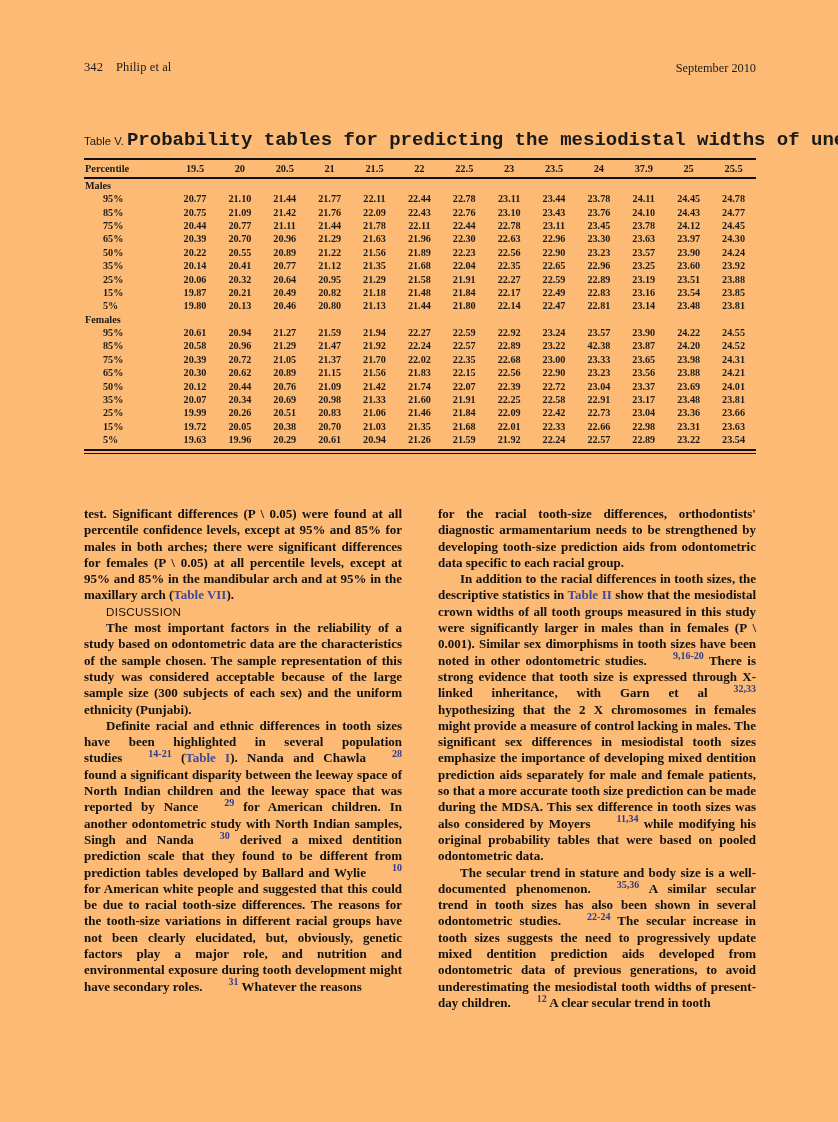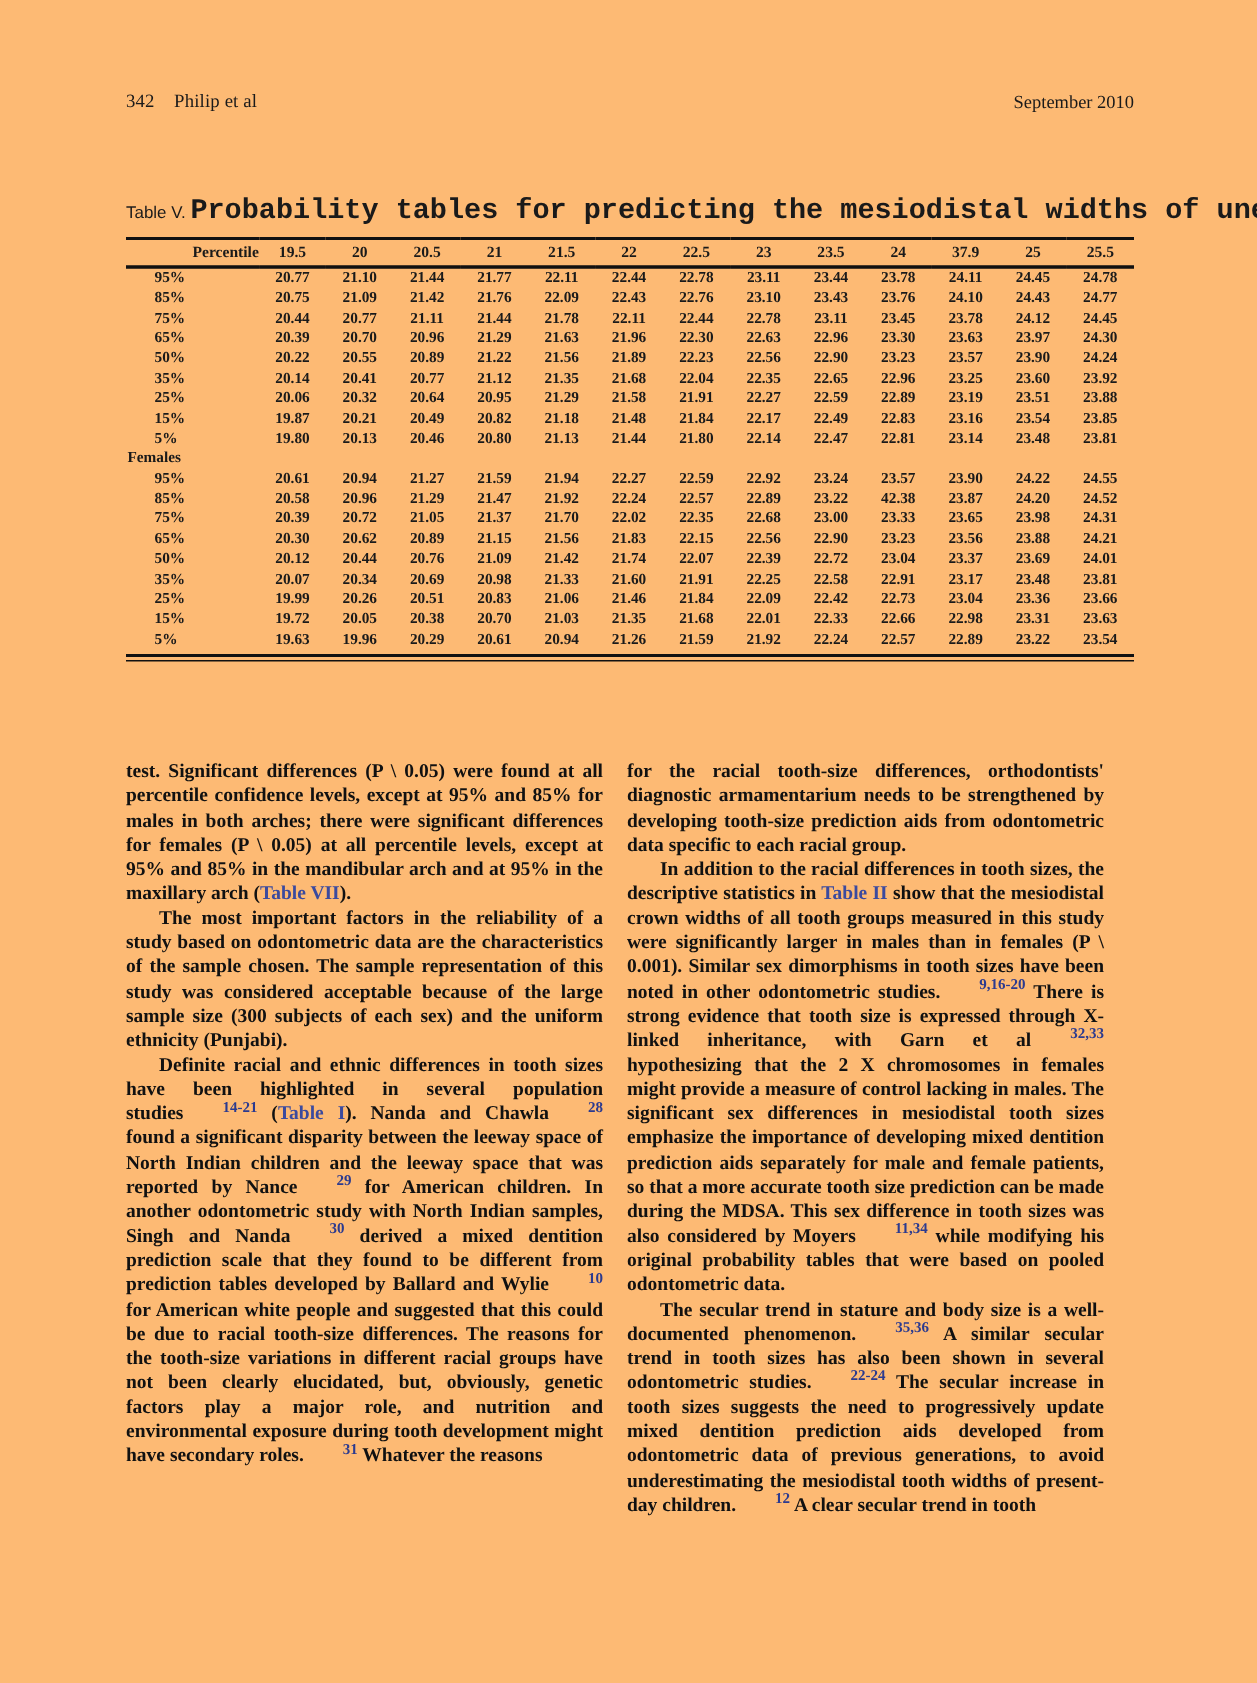"Percentile" table.ptable thead th.first { text-align: right -> left }
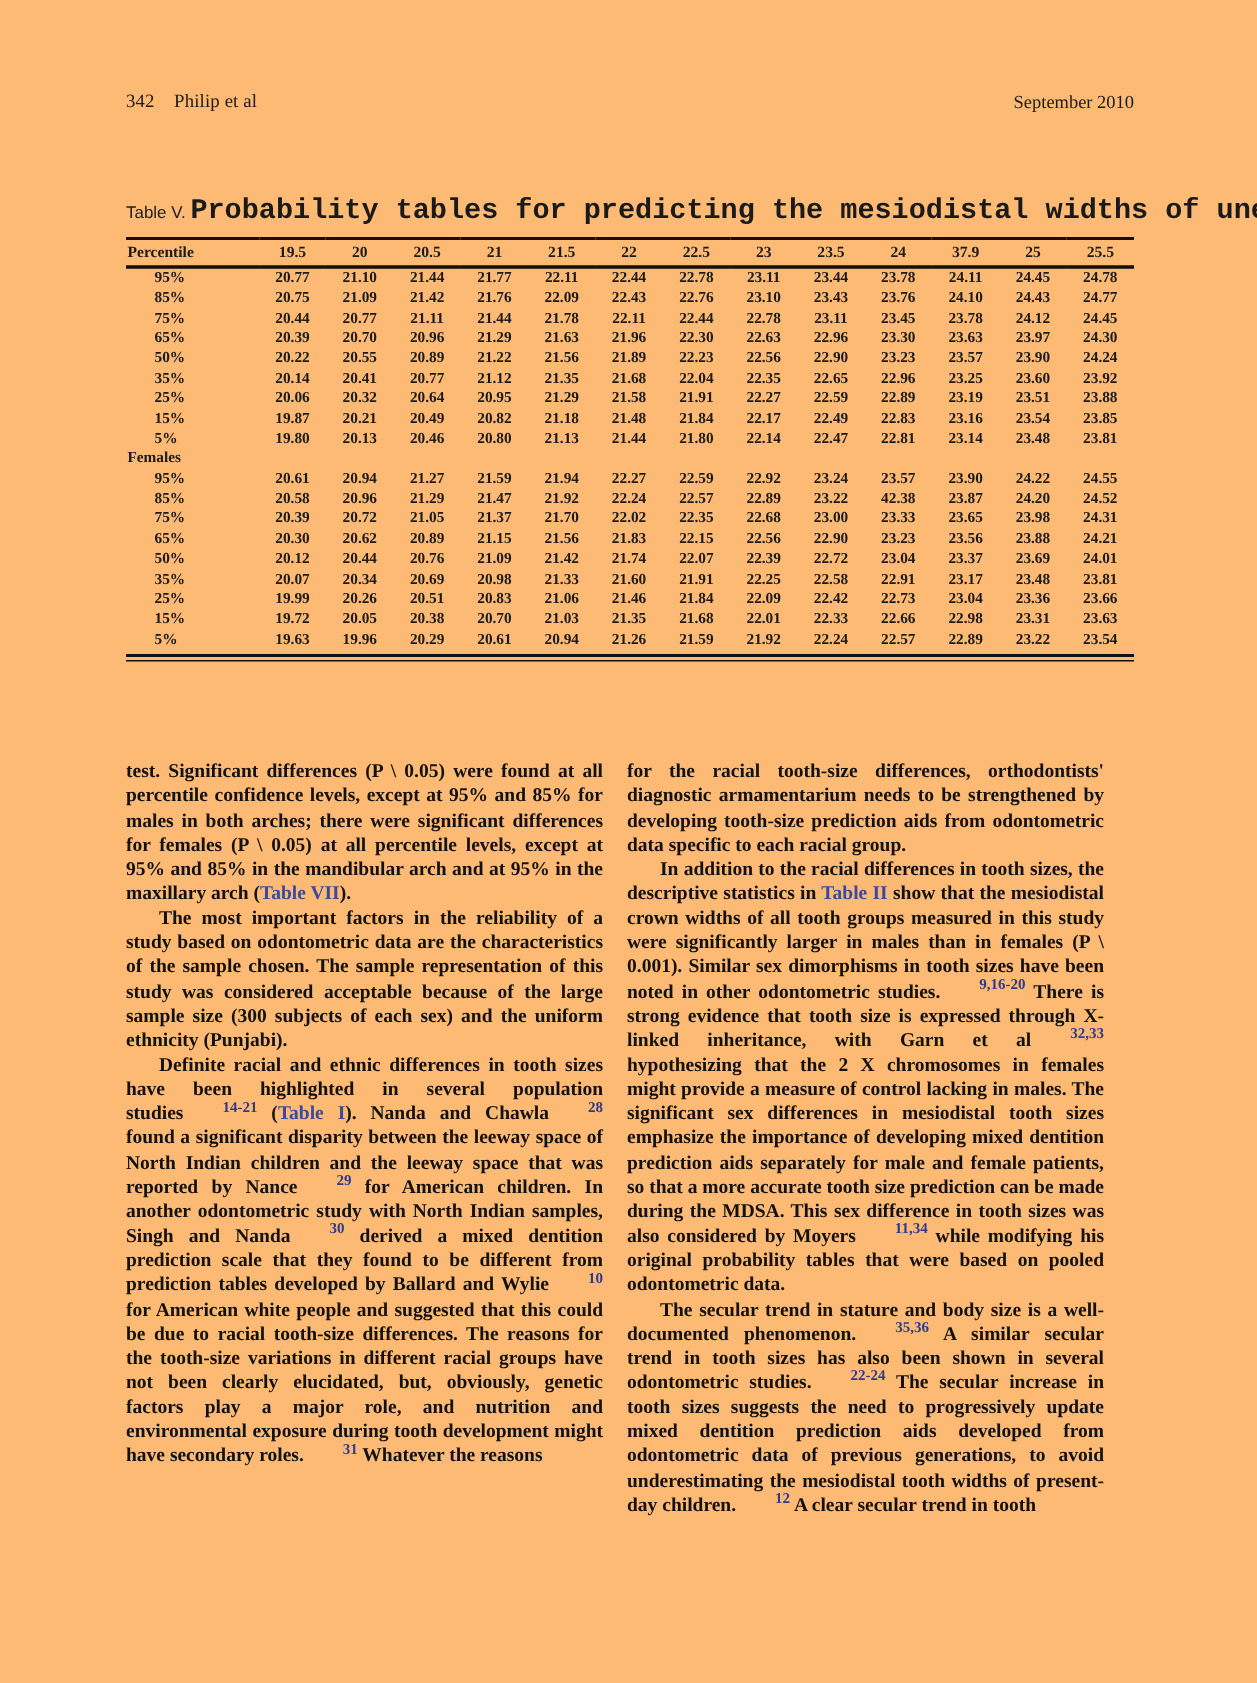"Males" tr.grouphdr { html: none -> <tr> <td>Males</td> <td></td> <td></td> <td></td> <td></td> <td></td> <td></td> <td></td> <td></td> <td></td> <td></td> <td></td> <td></td> <td></td> </tr> }
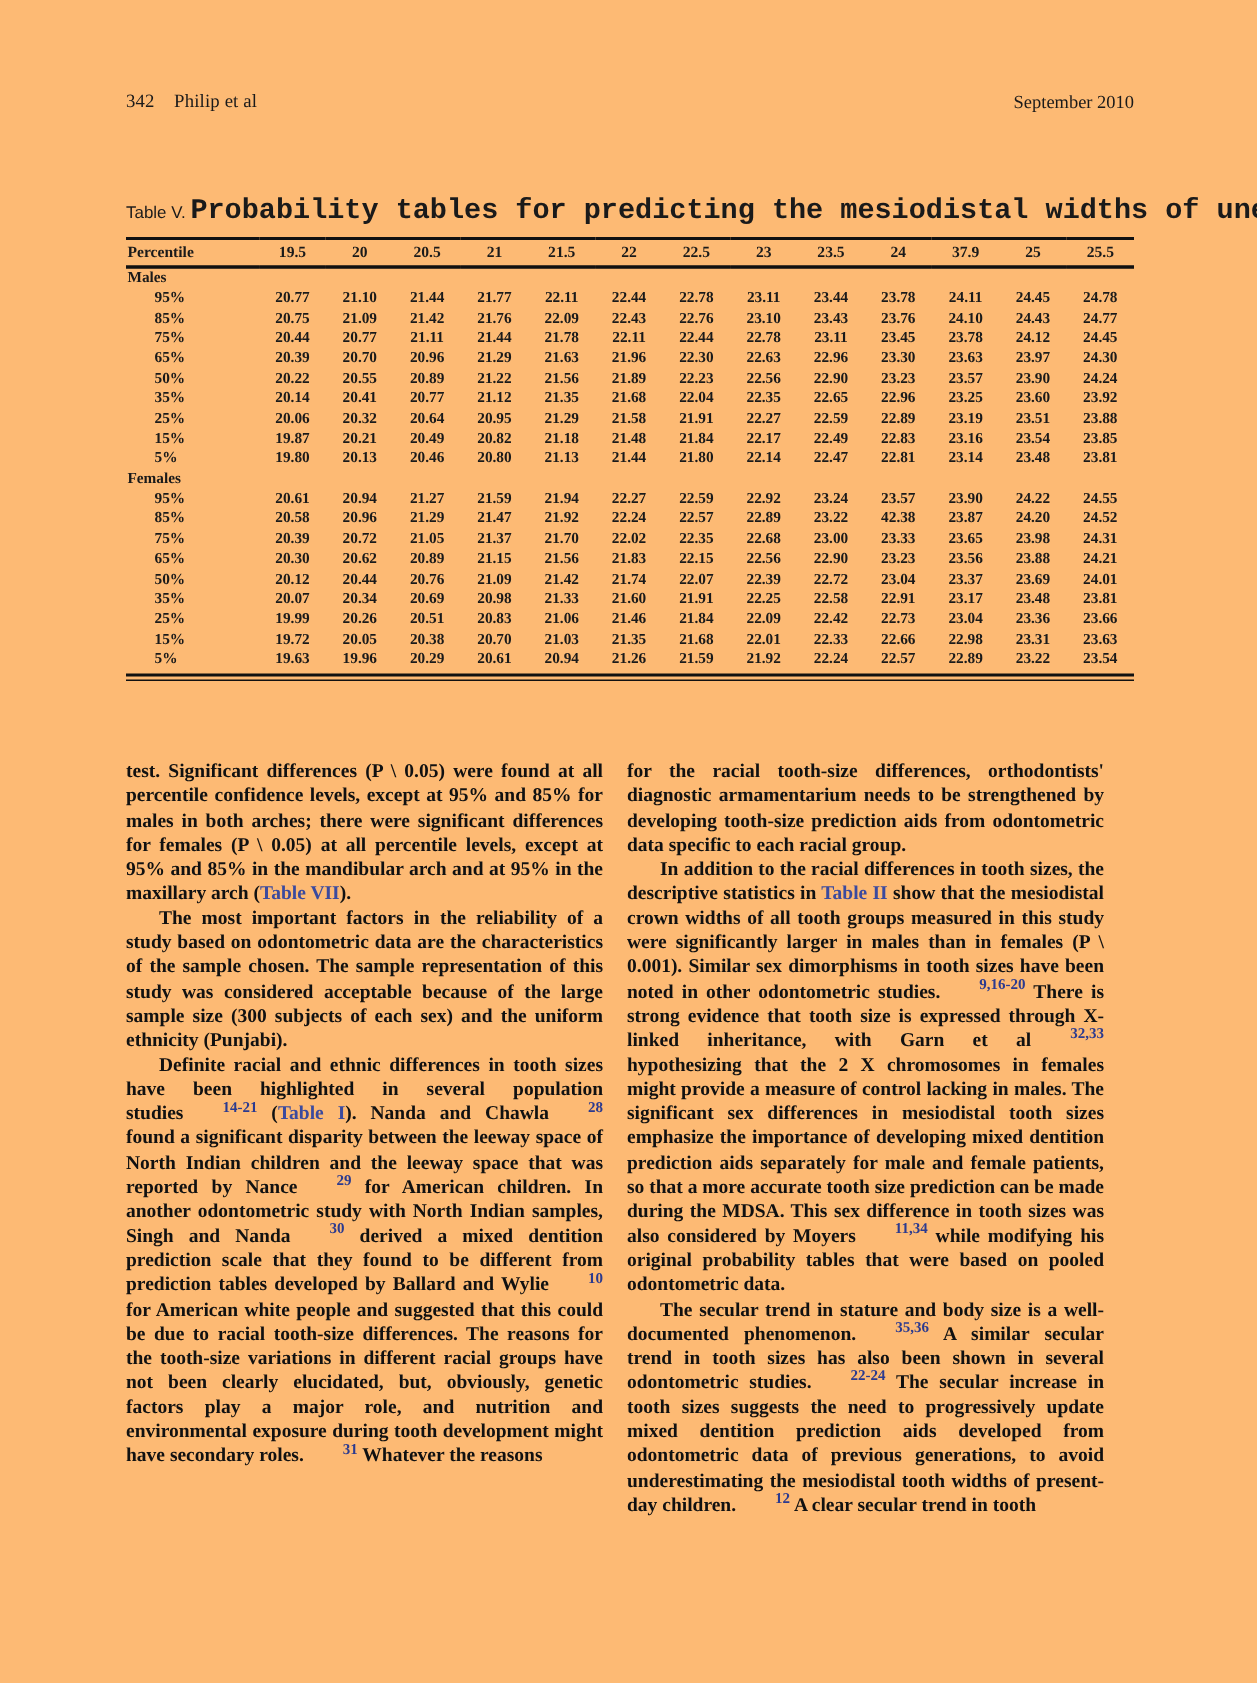"test. Significant differences (P \" .cols { gap: 16px -> 36px }
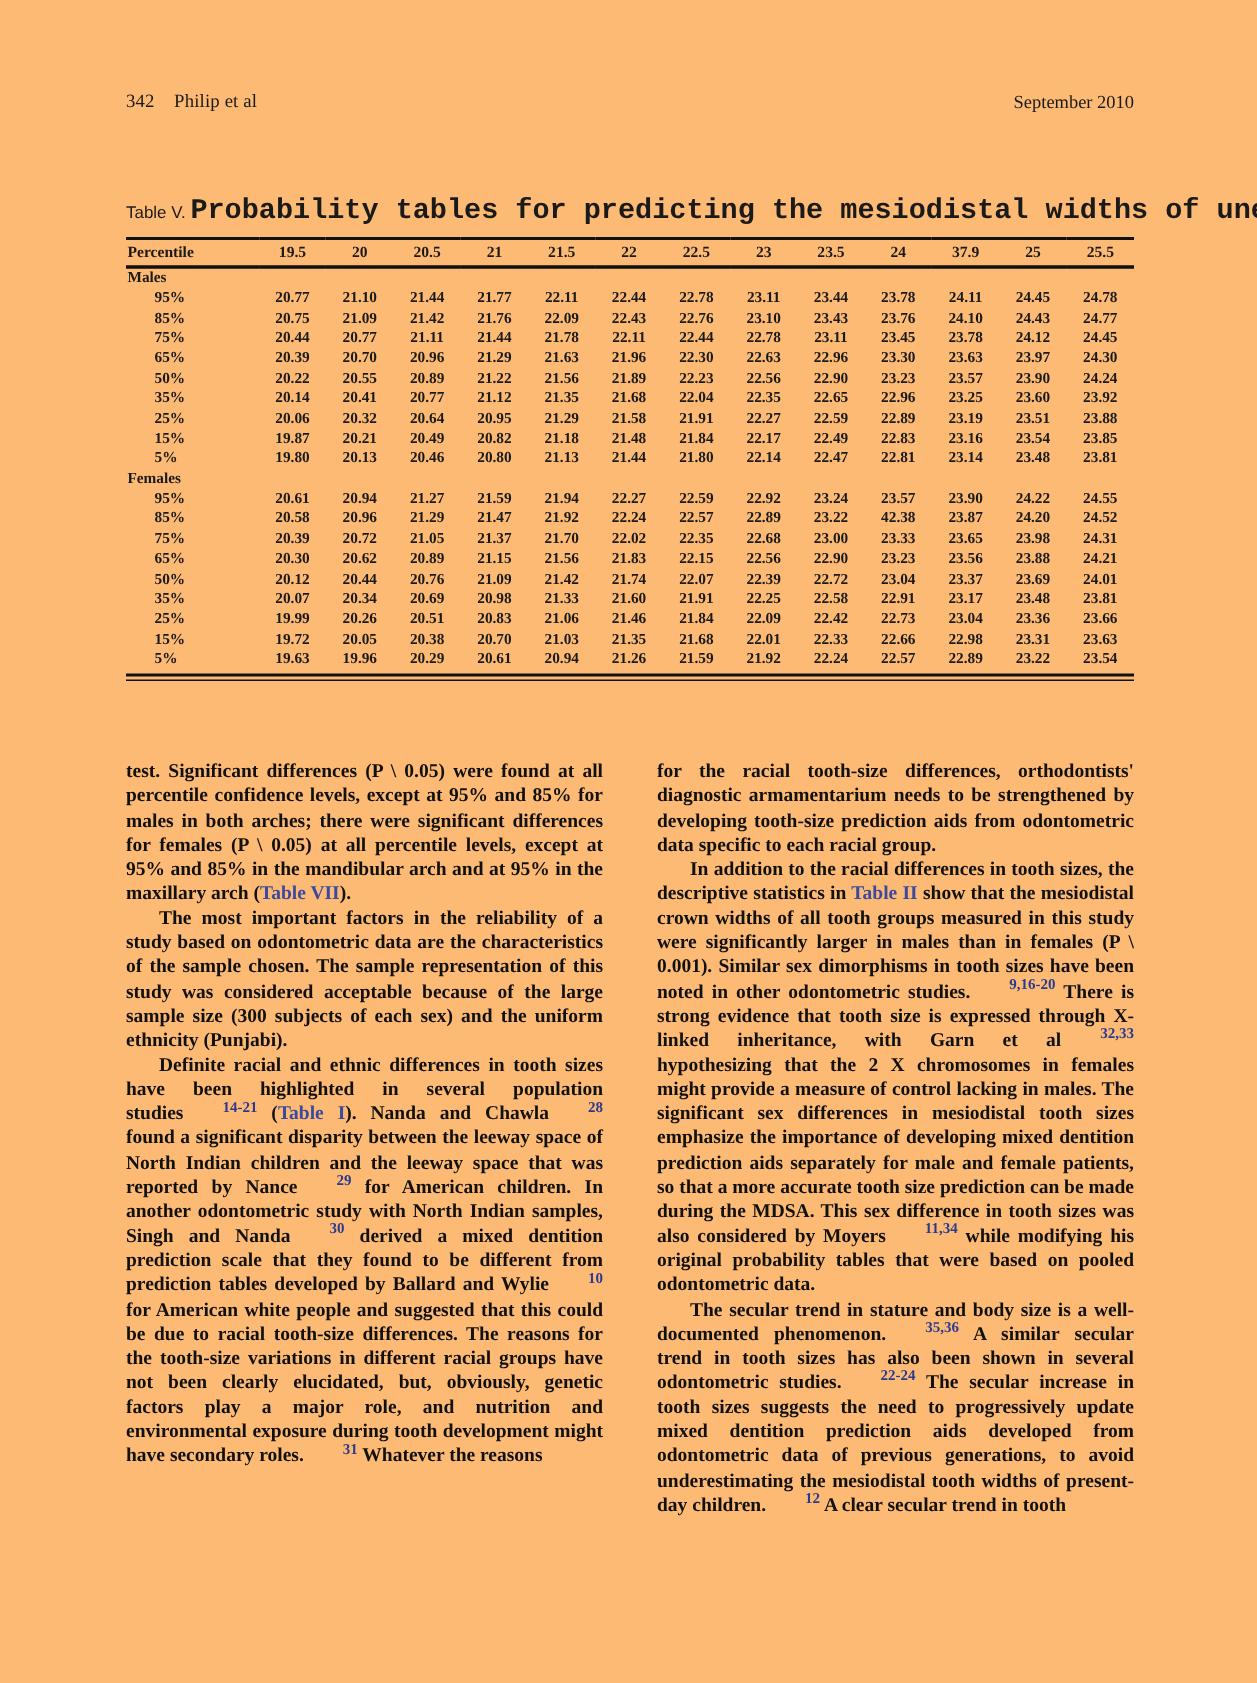"DISCUSSION" p.sec-head { html: none -> <p>DISCUSSION</p> }
